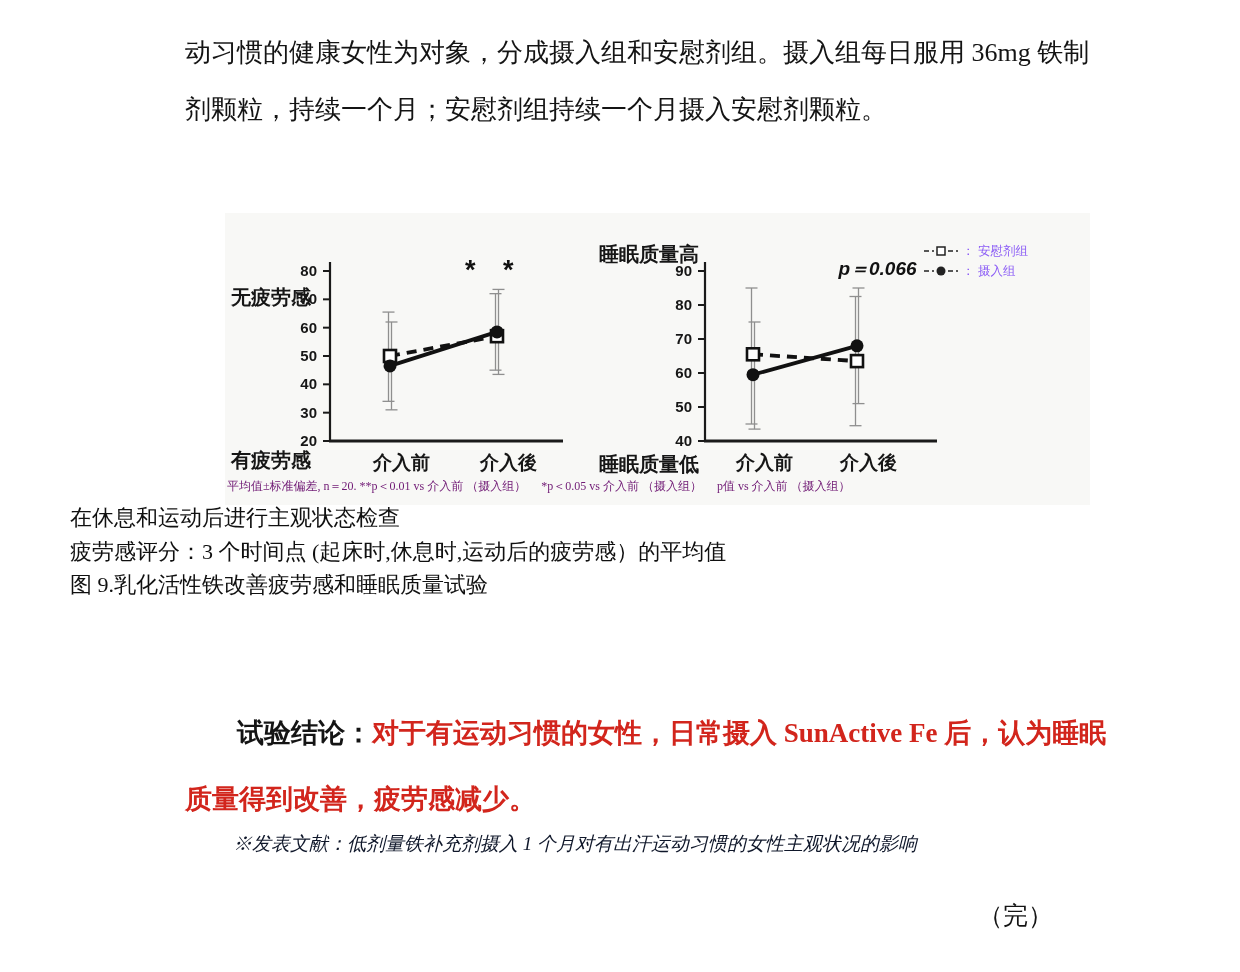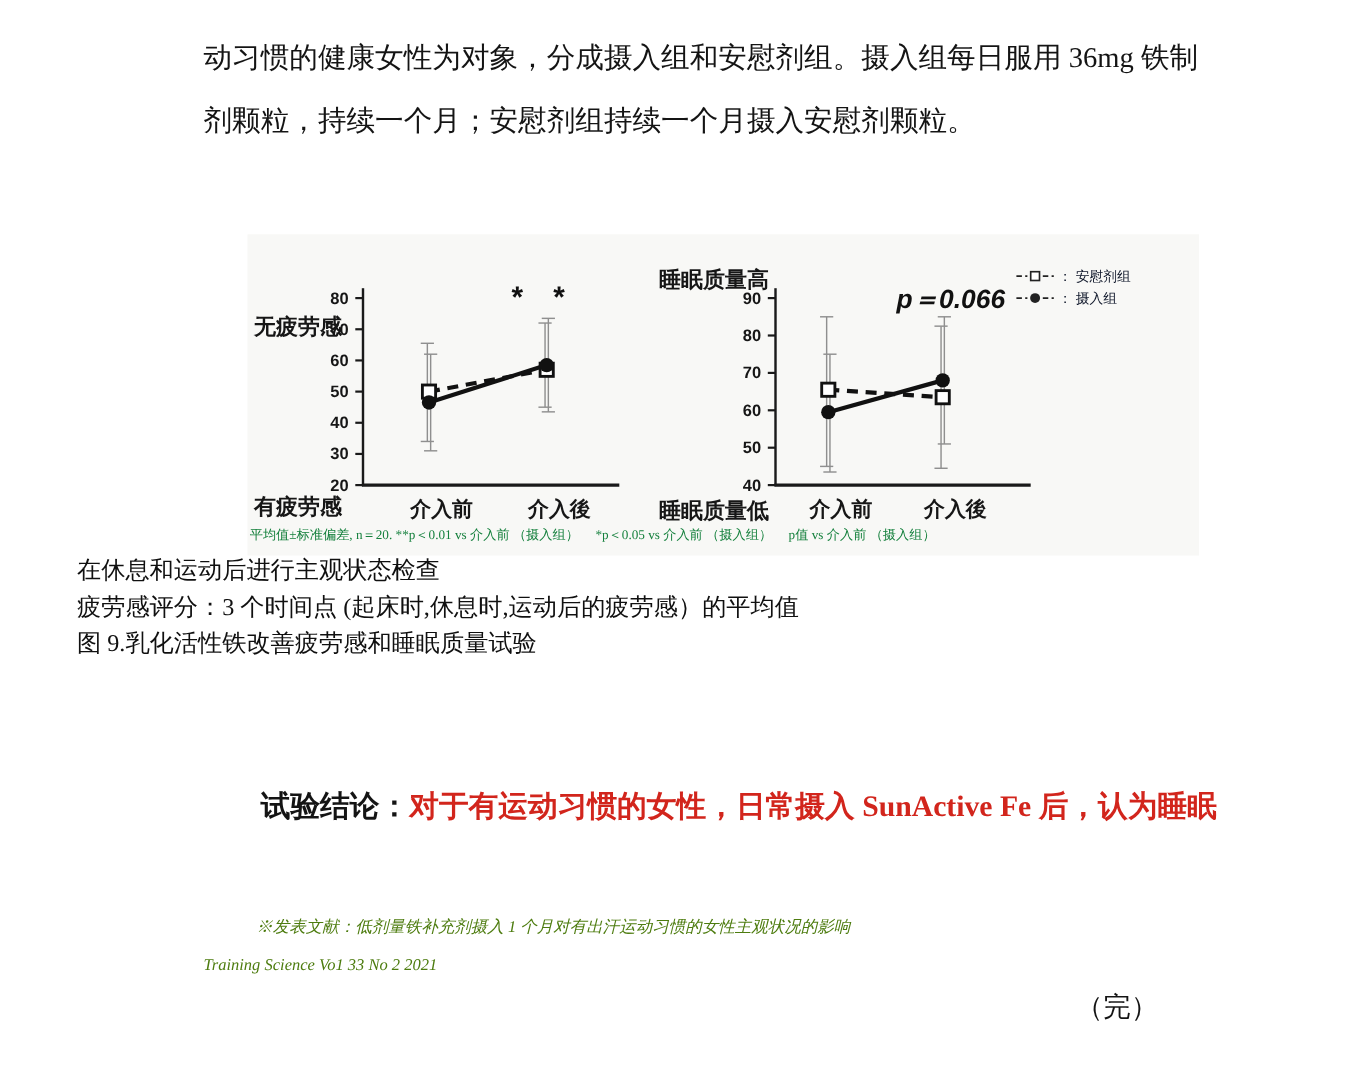"： 安慰剂组" .legend { color: #0f172a -> #8b5cf6 }
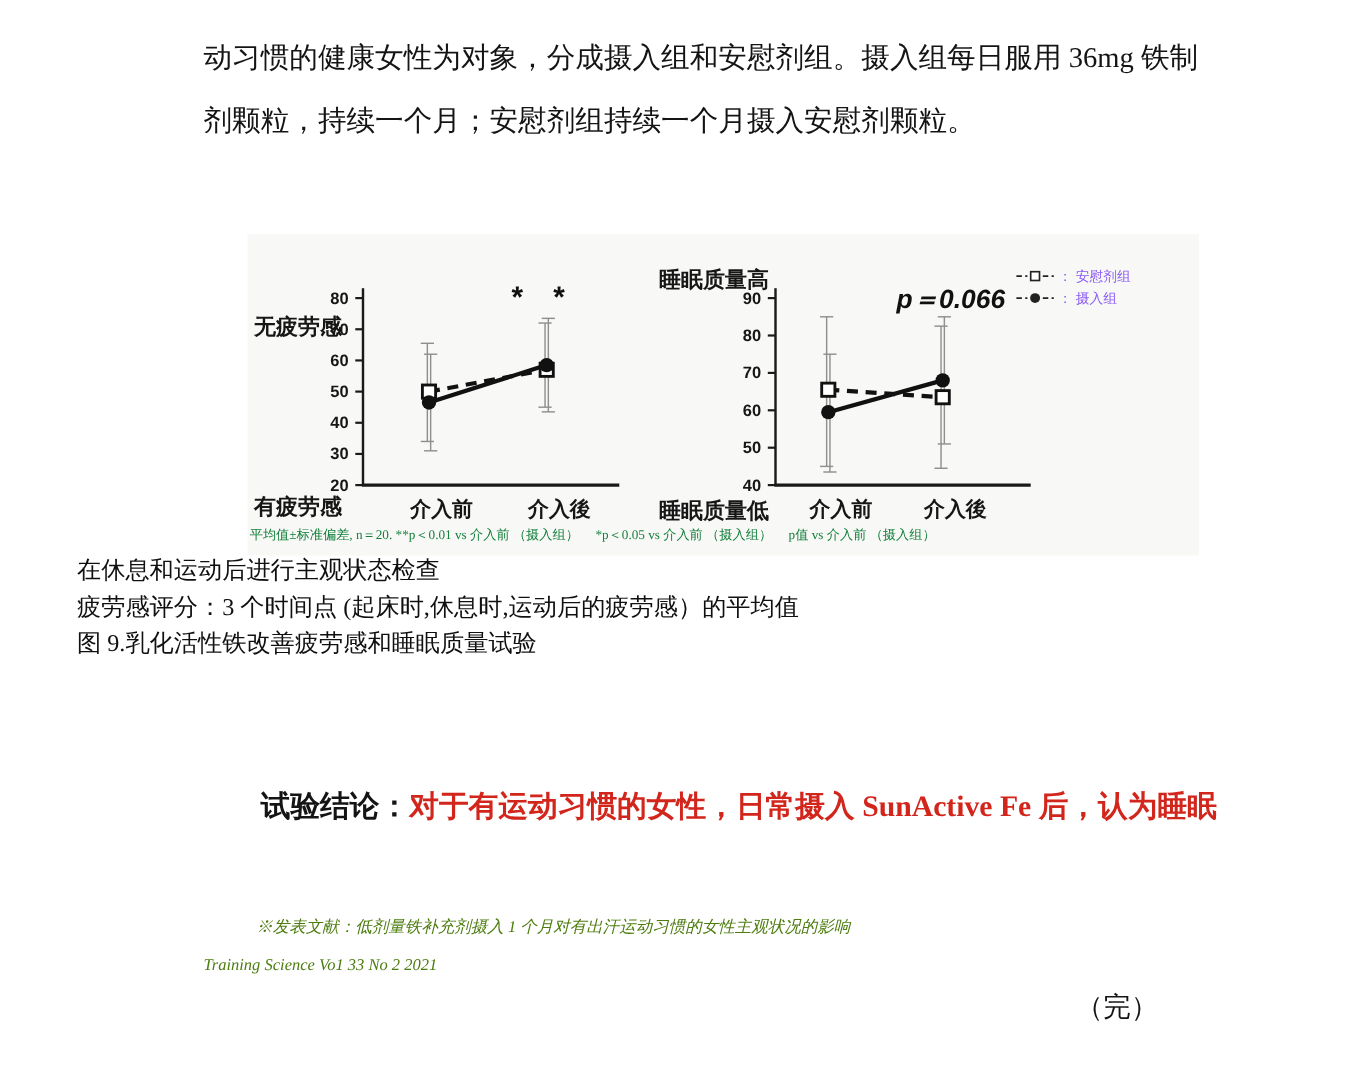"p＝0.066" .annot-p { font-size: 24px -> 19px; text-align: left -> center }
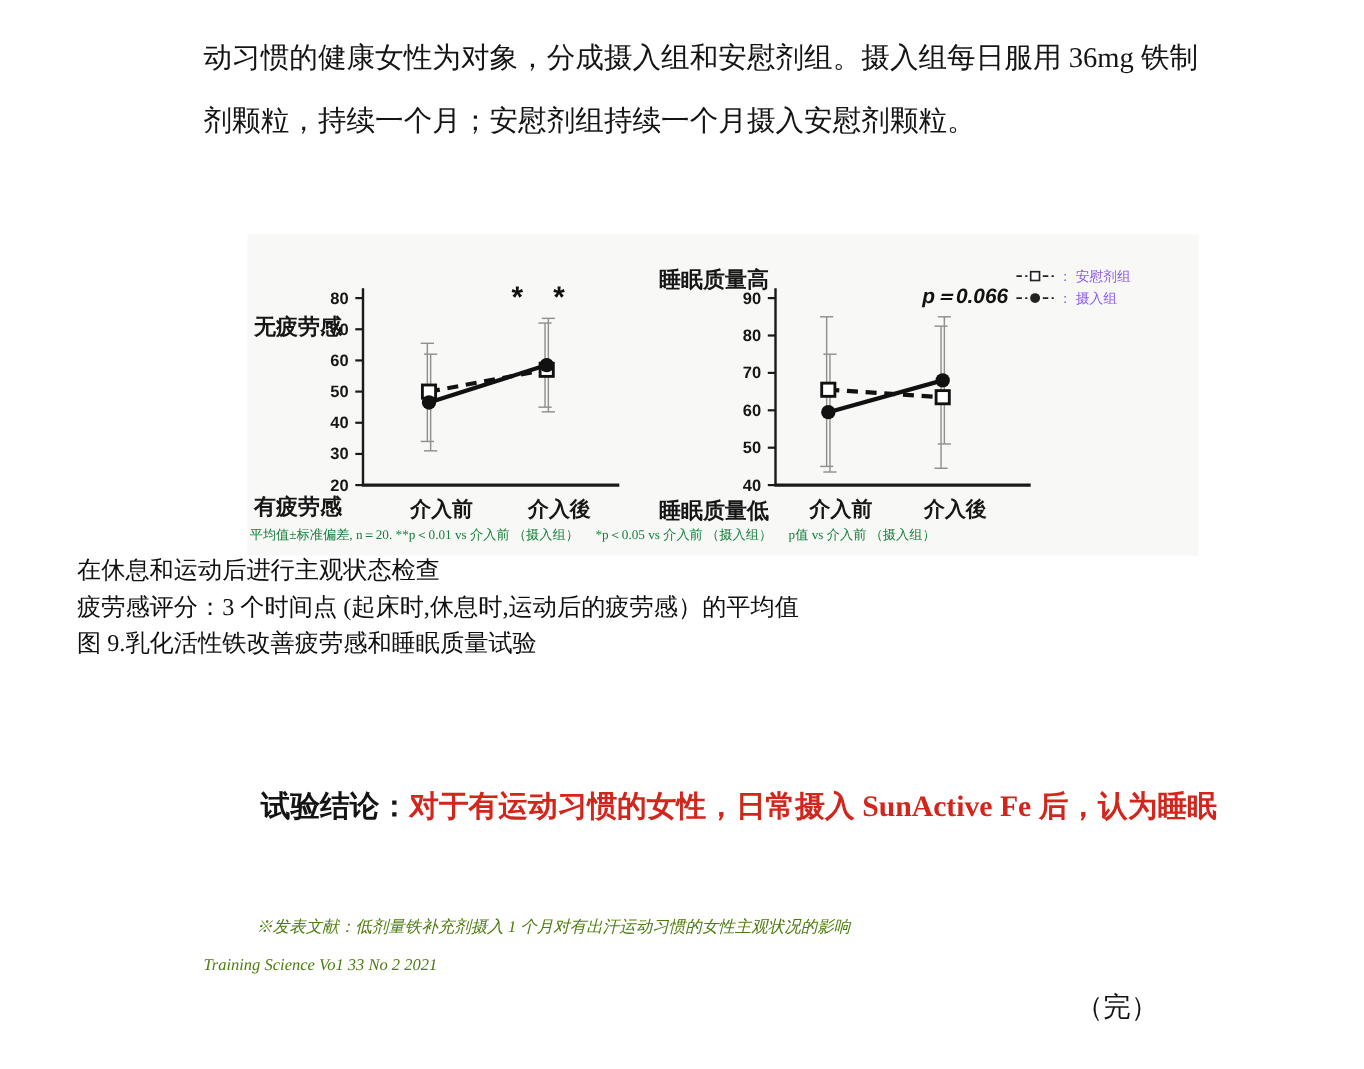"平均值±标准偏差, n＝20. **p＜0.01 vs 介入前" .footnote { color: #15803d -> #701a75 }
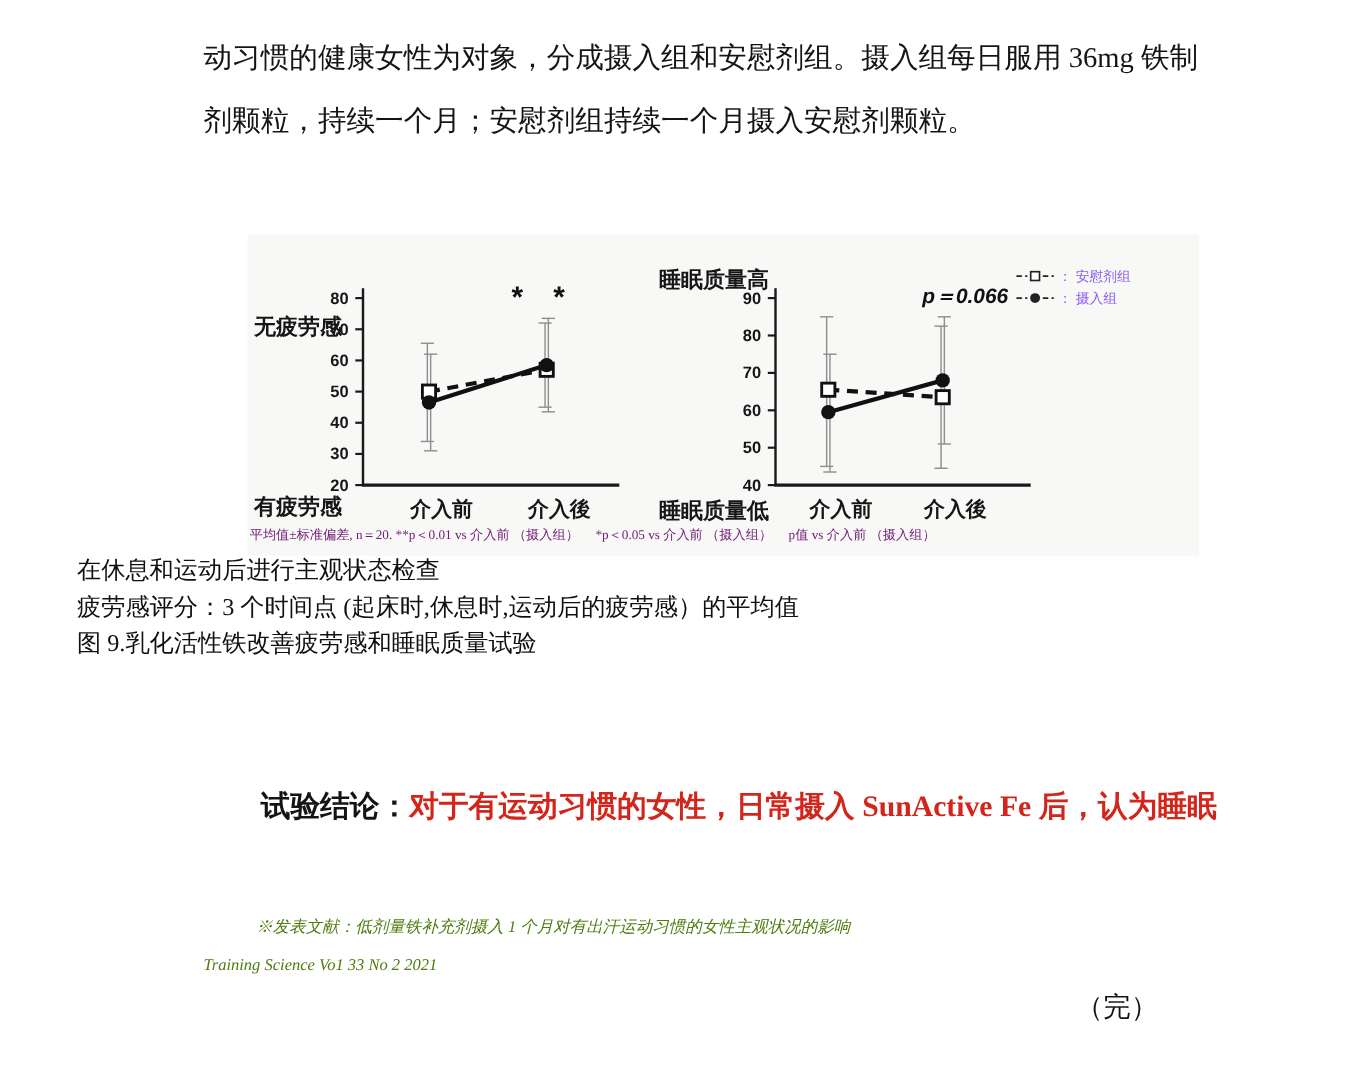"质量得到改善，疲劳感减少。" div.red { html: none -> <div>质量得到改善，疲劳感减少。</div> }
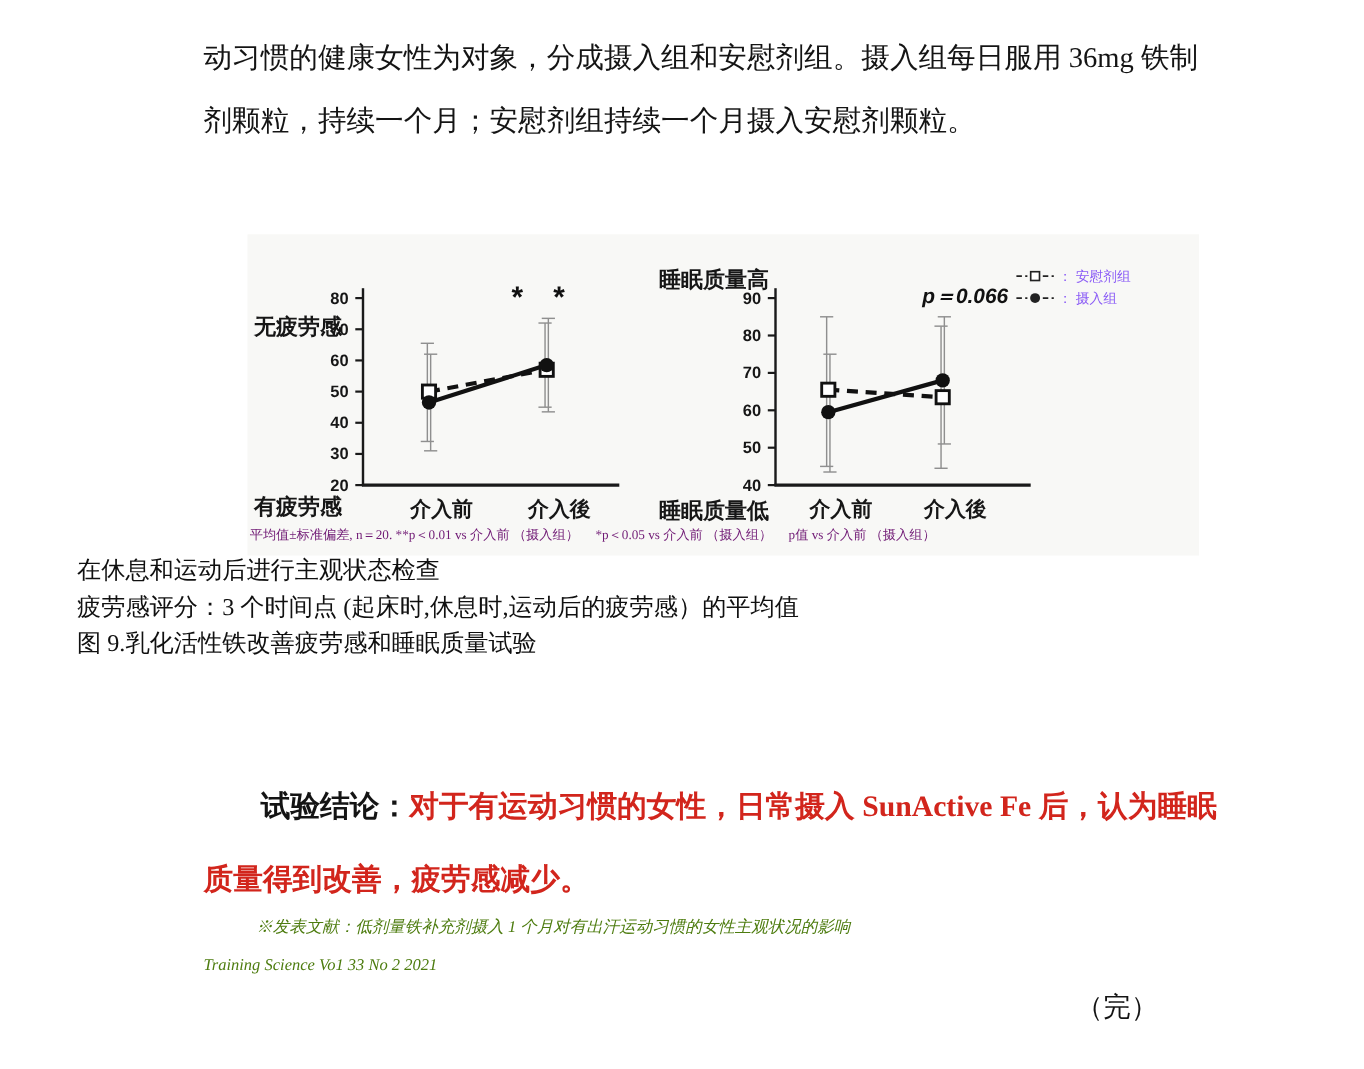"※发表文献：低剂量铁补充剂摄入 1 个月对有出汗运动习惯的女性主观状况的影响" .reference { color: #4d7c0f -> #0f172a; font-size: 15px -> 19px }
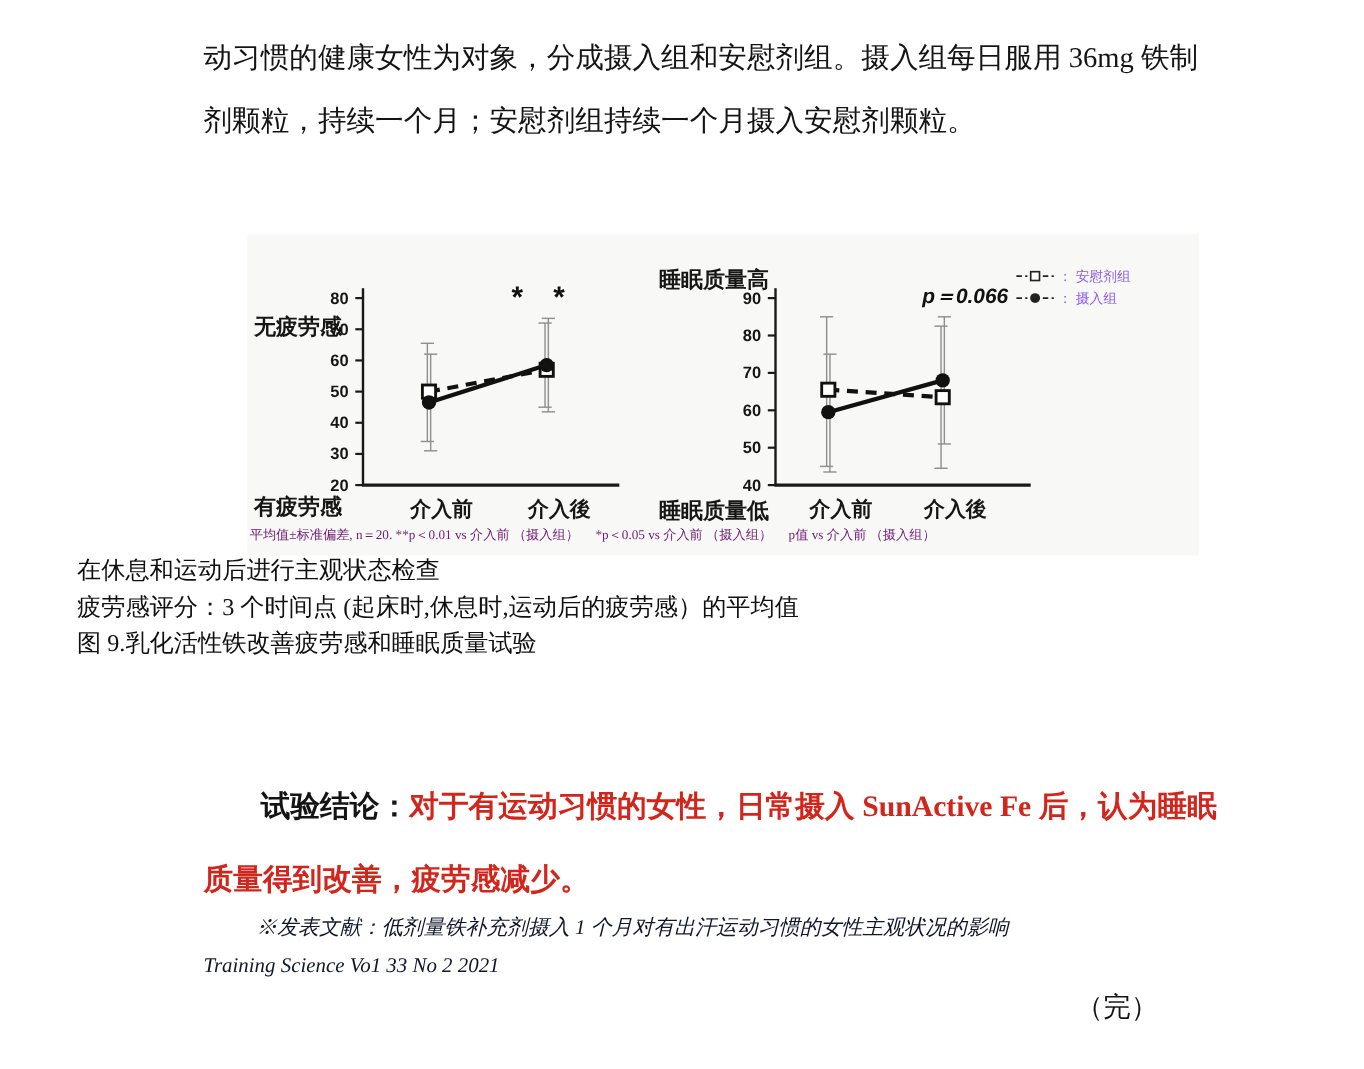"Training Science Vo1 33 No" div { html: <div>Training Science Vo1 33 No 2 2021</div> -> none }
